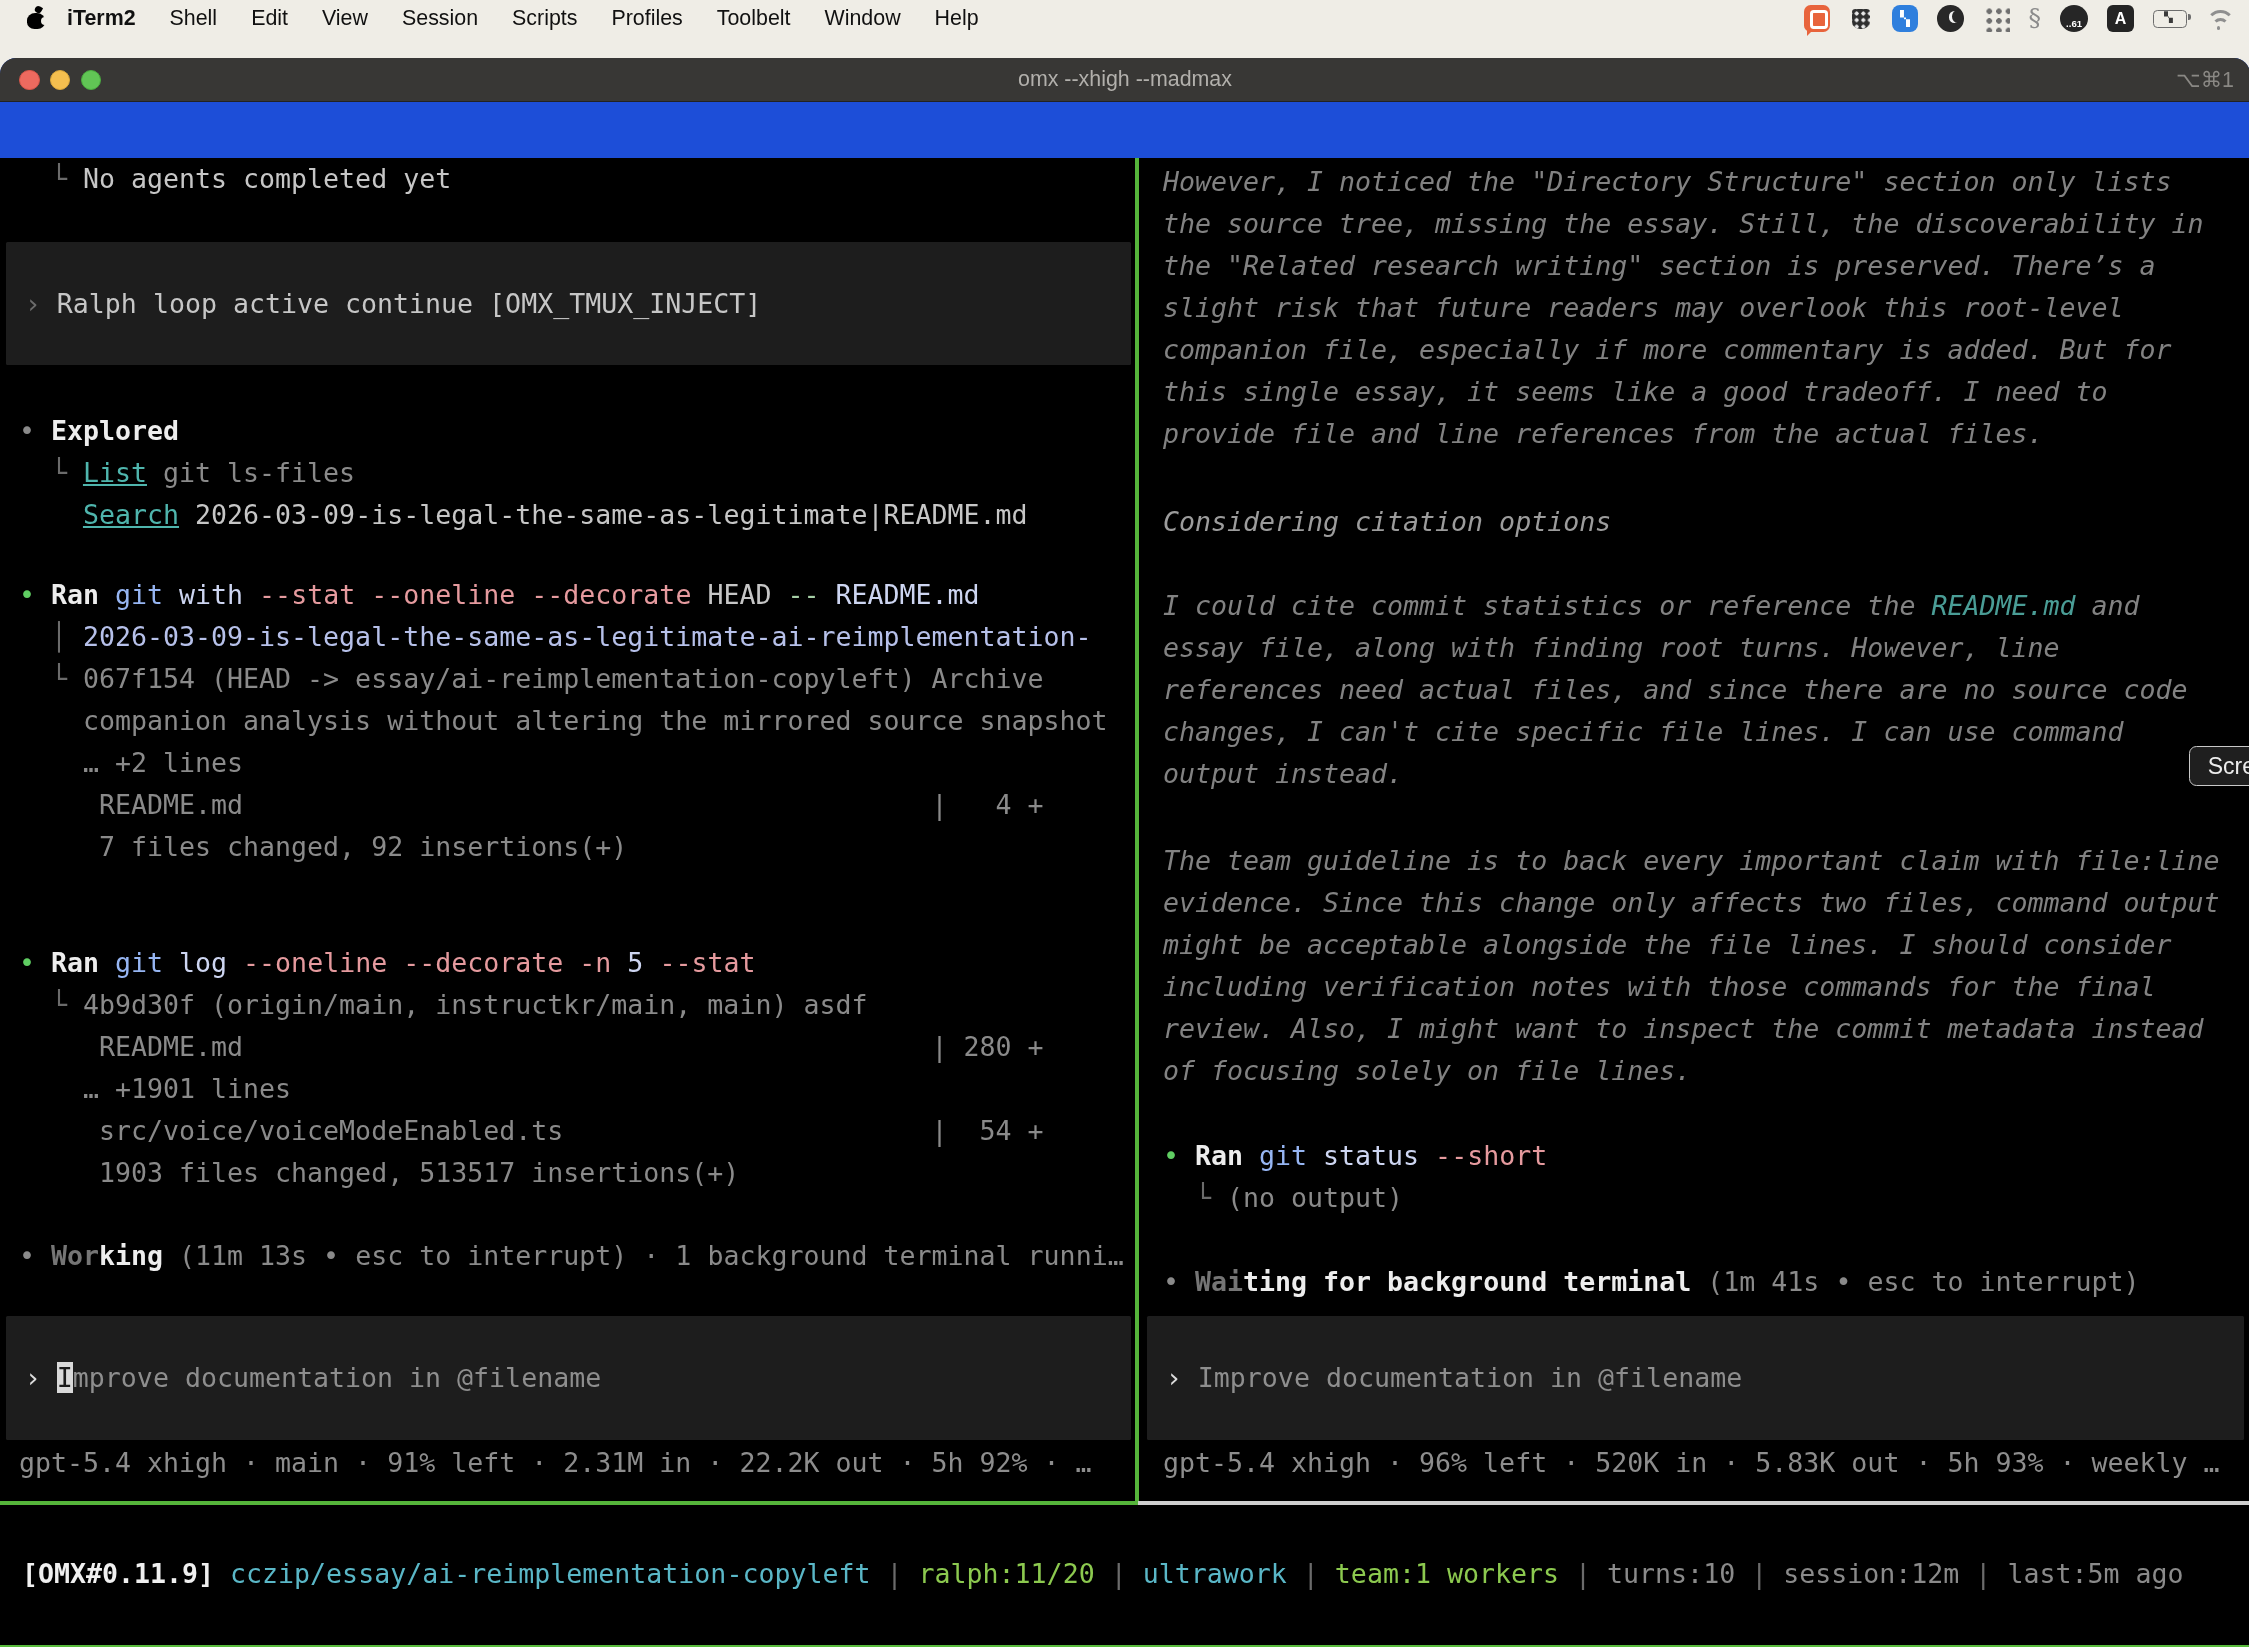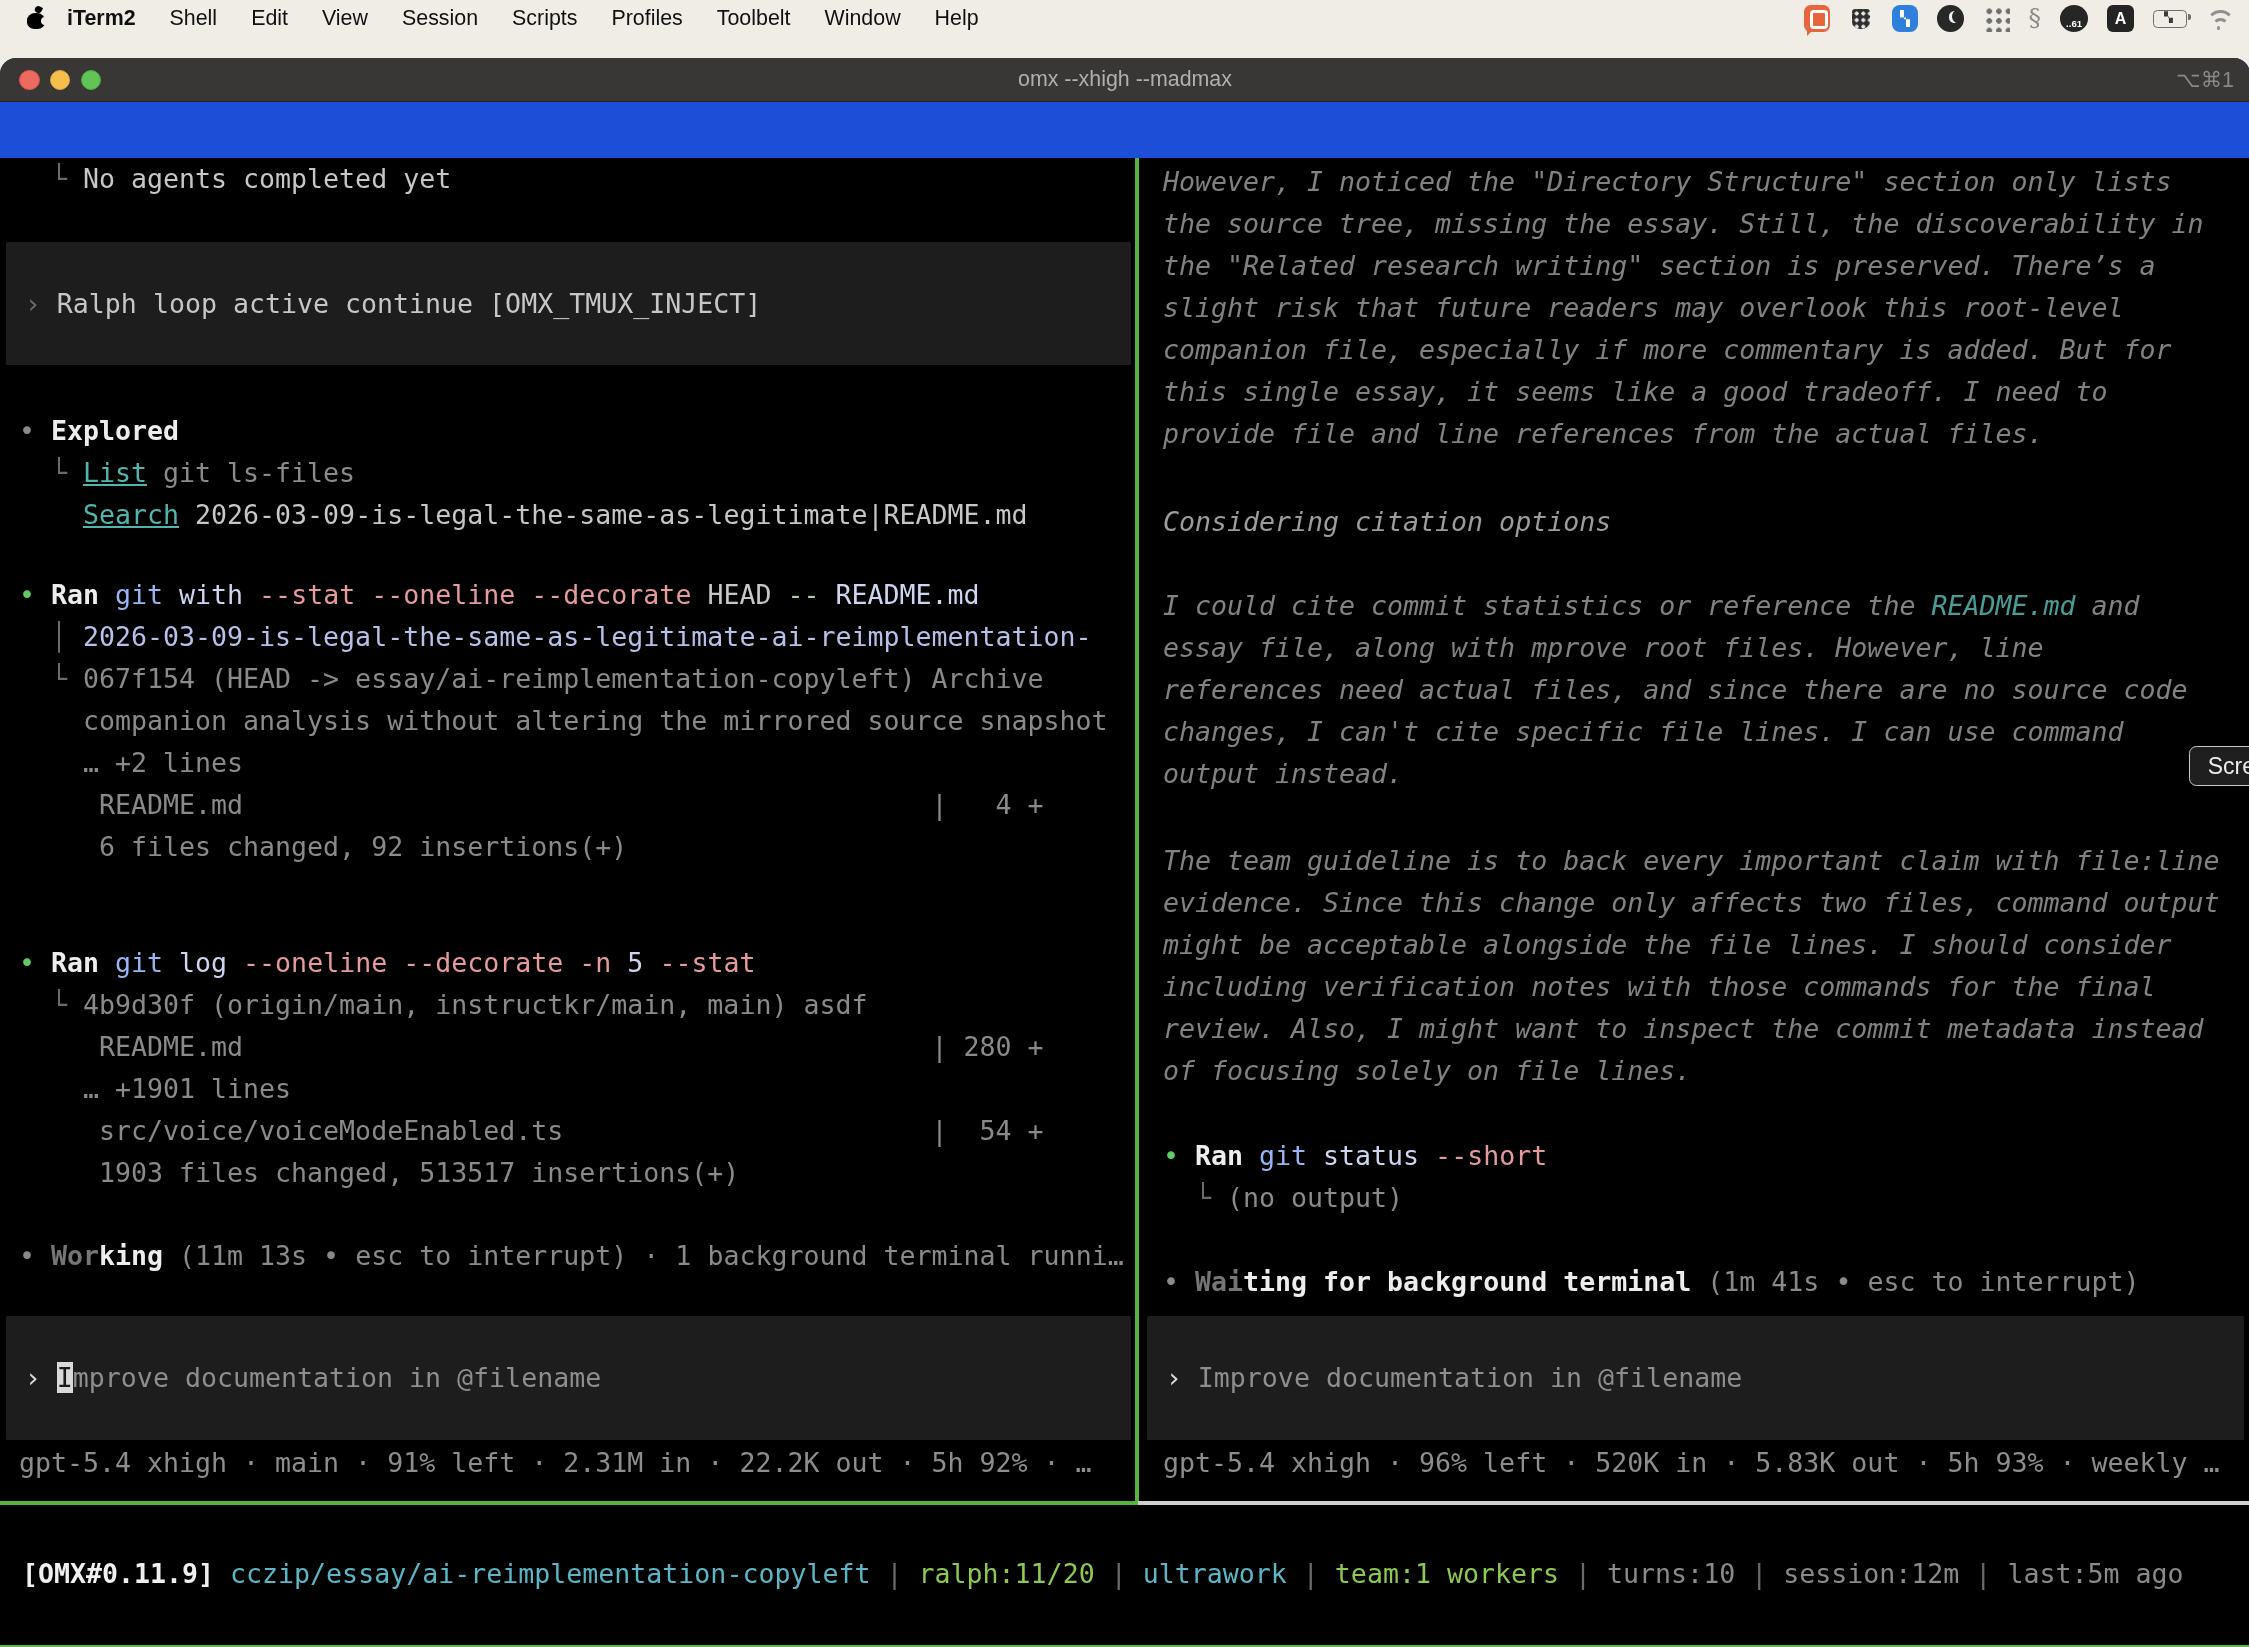"essay file, along with mprove" span.s-think { text: mprove root files -> finding root turns }
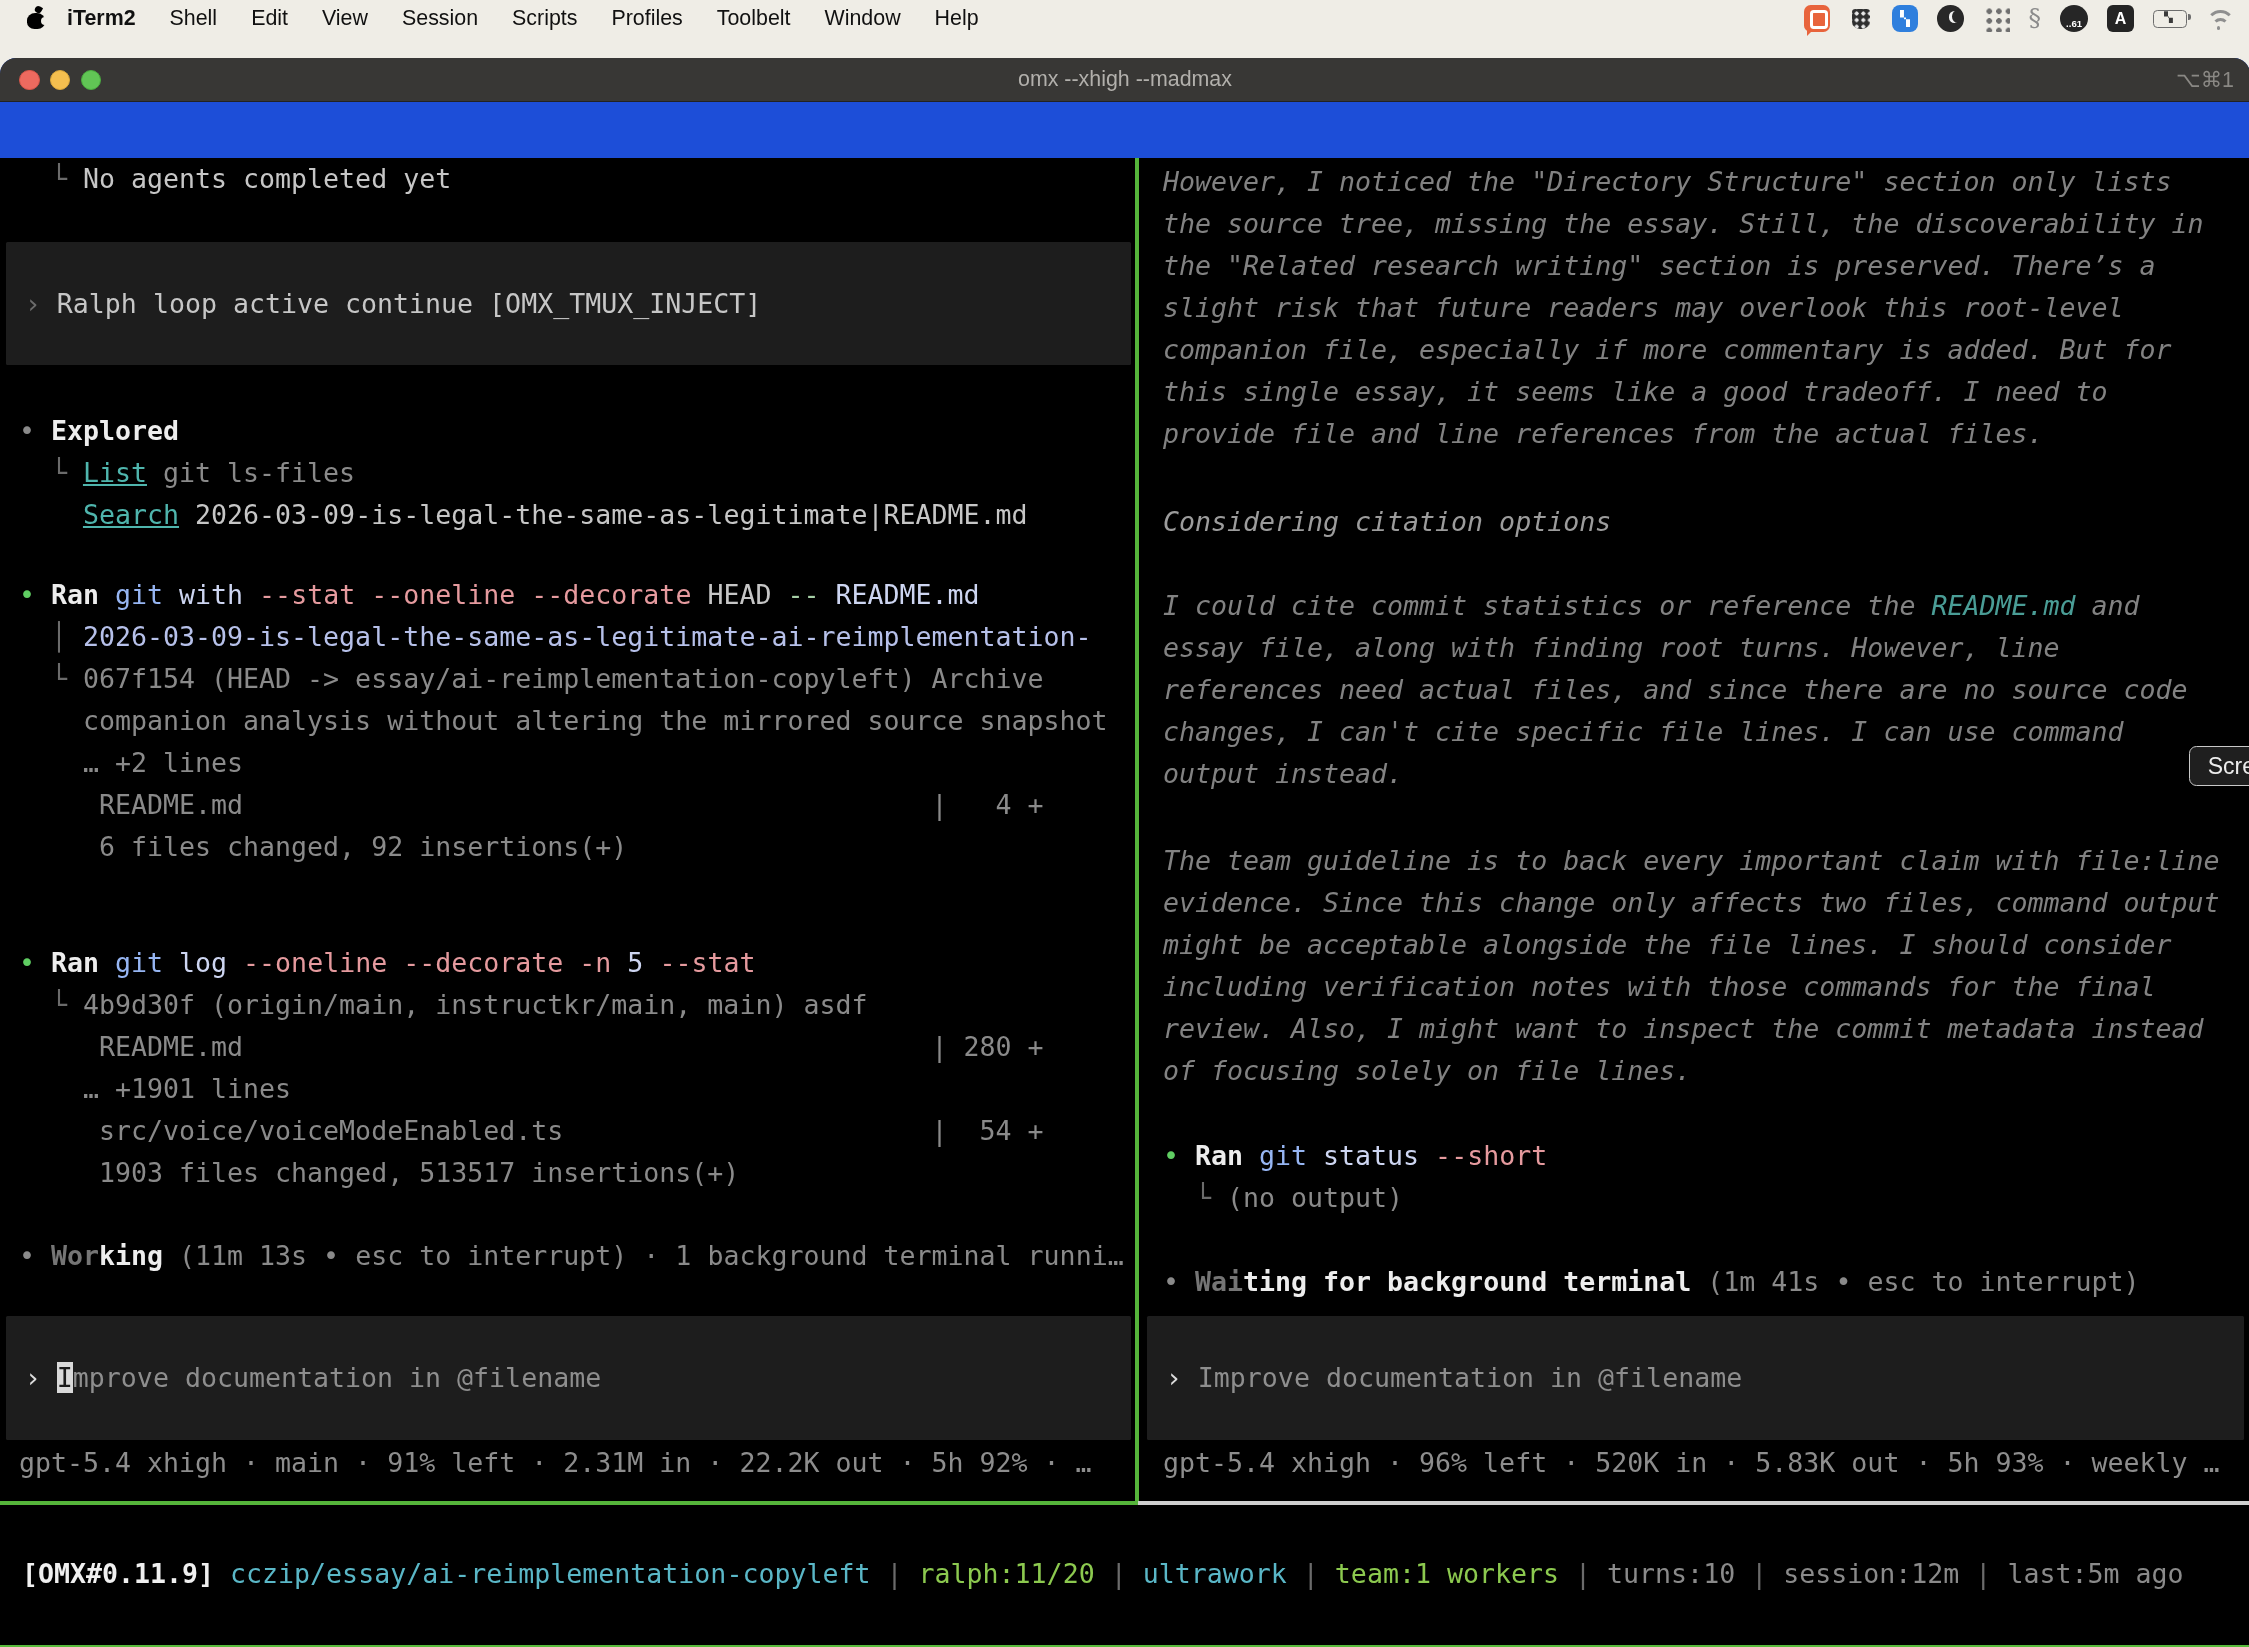"6 files changed, 92 insertions(+)" span.s-out { text: 6 -> 7 }
